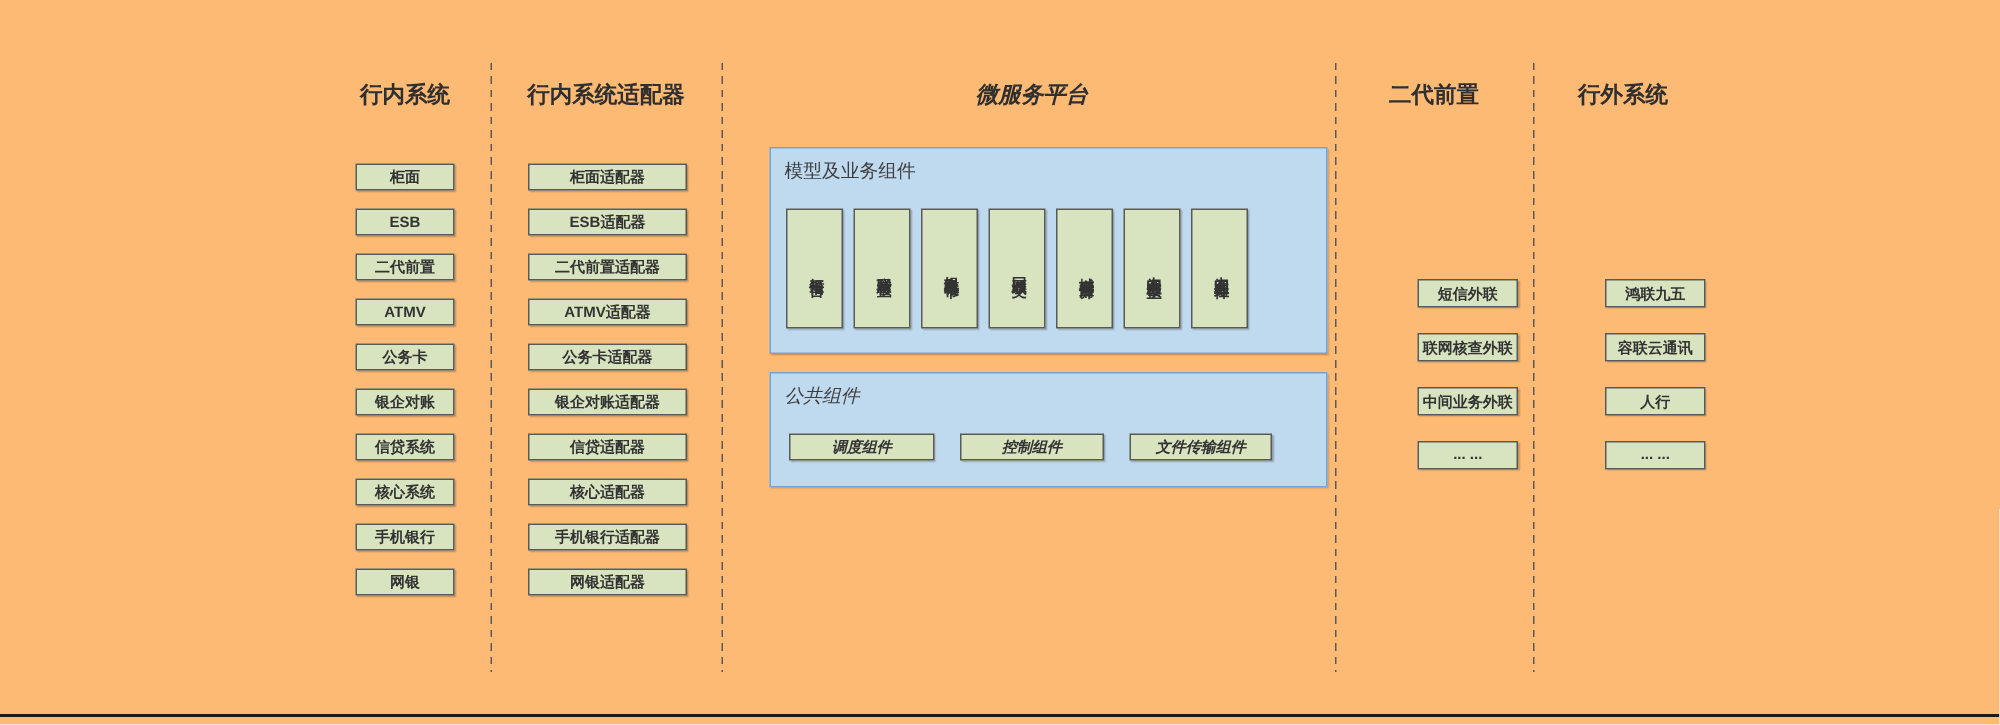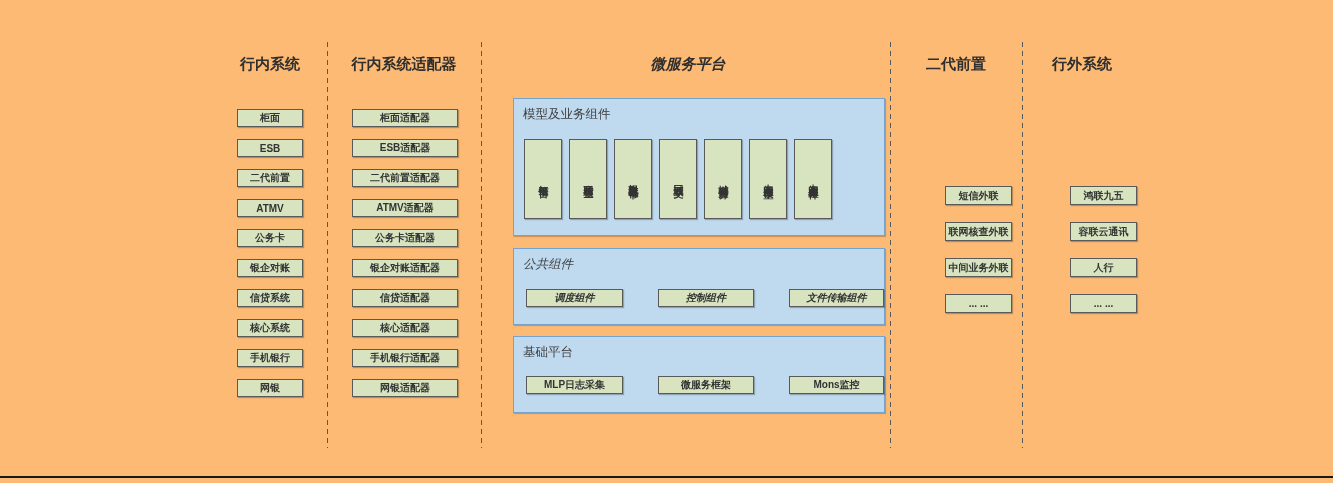"调度组件" .hbox-row { gap: 35px -> 17px }
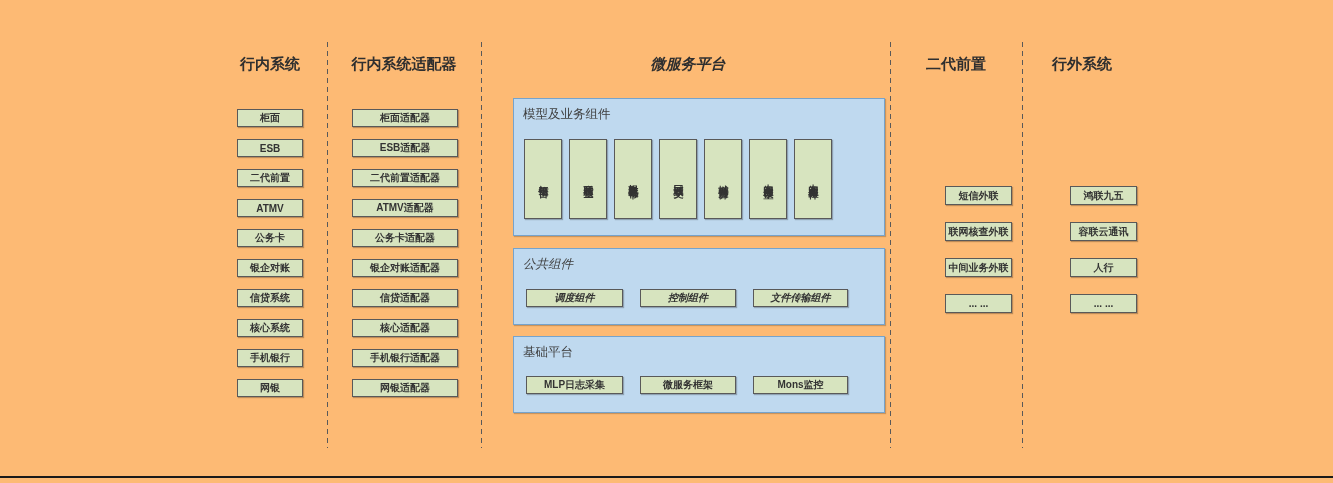"基础平台" div.panel { html: <div> <div>基础平台</div> <div> <div>MLP日志采集</div> <div>微服务框架</div> <div>Mons监控</div> </div> </div> -> none }
